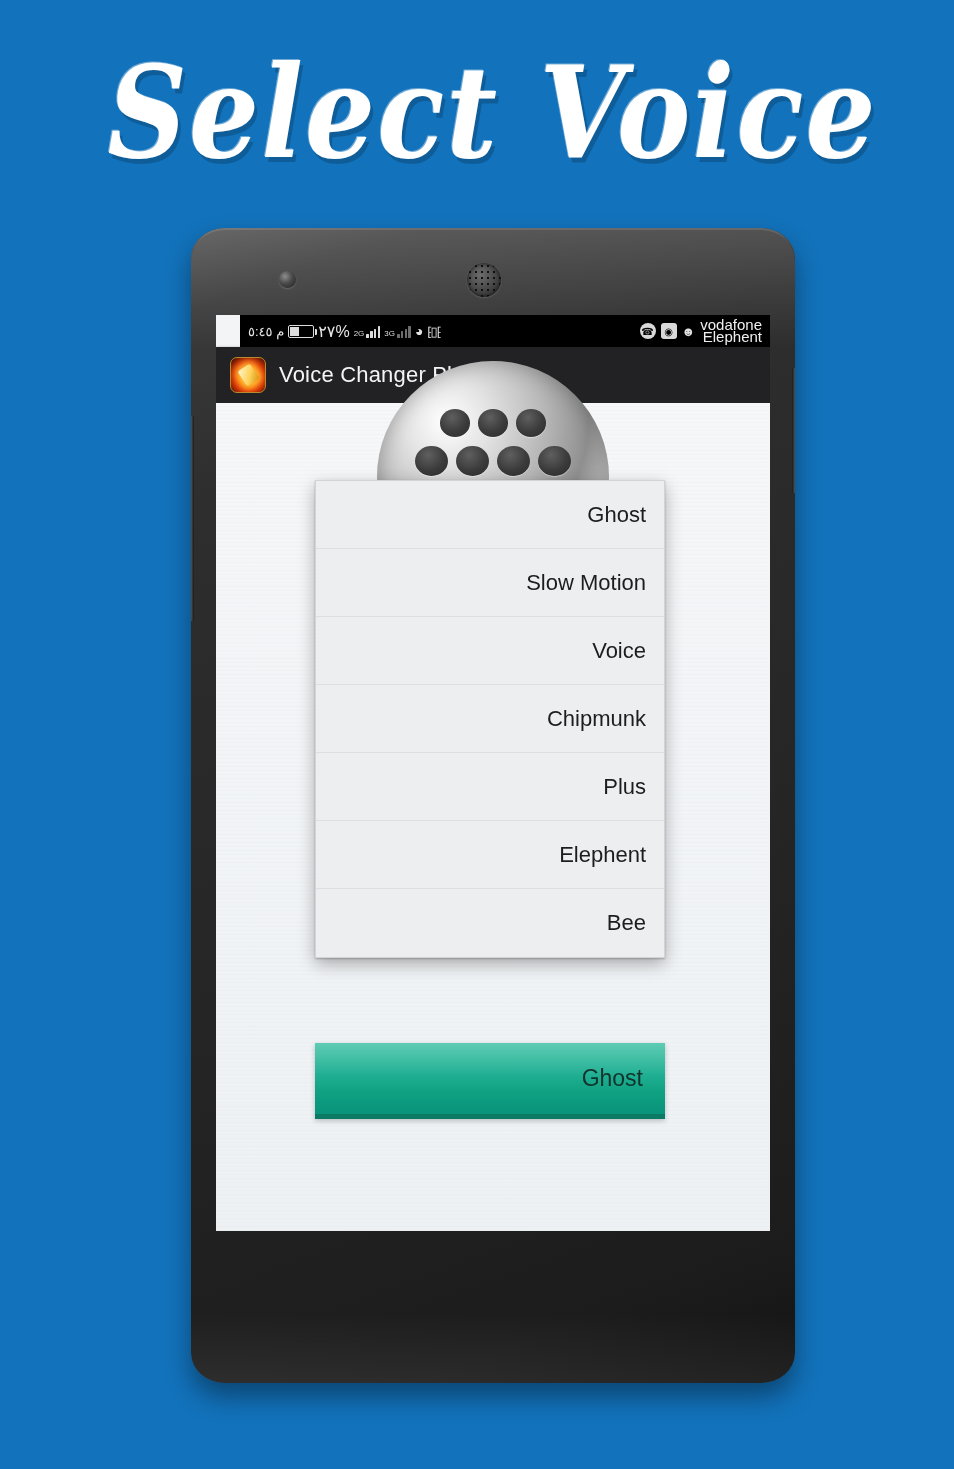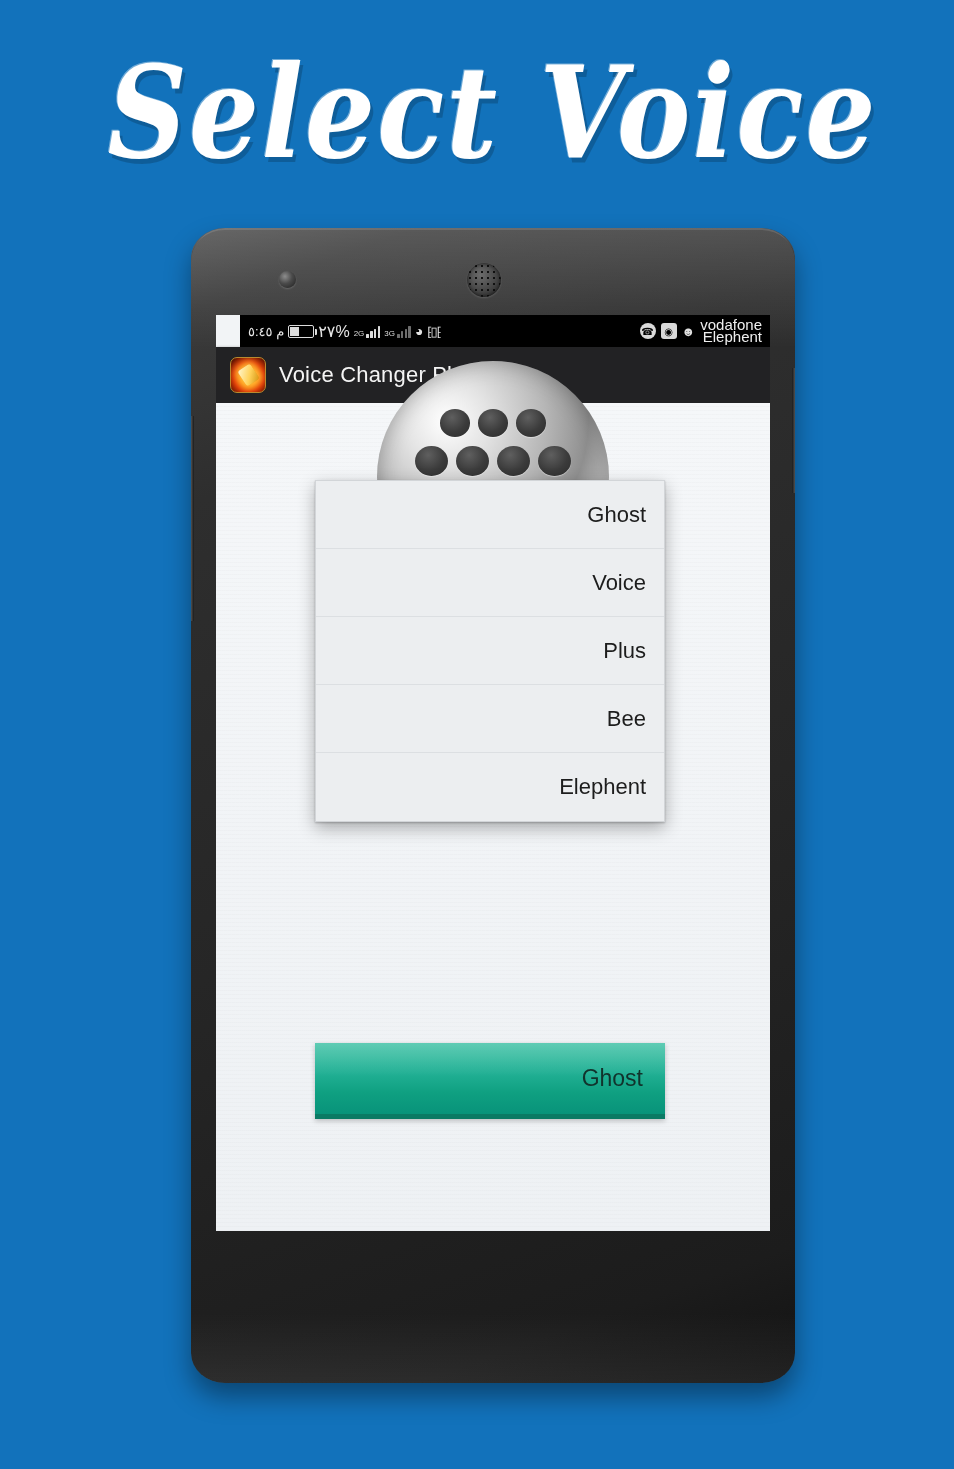"Slow Motion" div.voice-item { html: none -> <div>Slow Motion</div> }
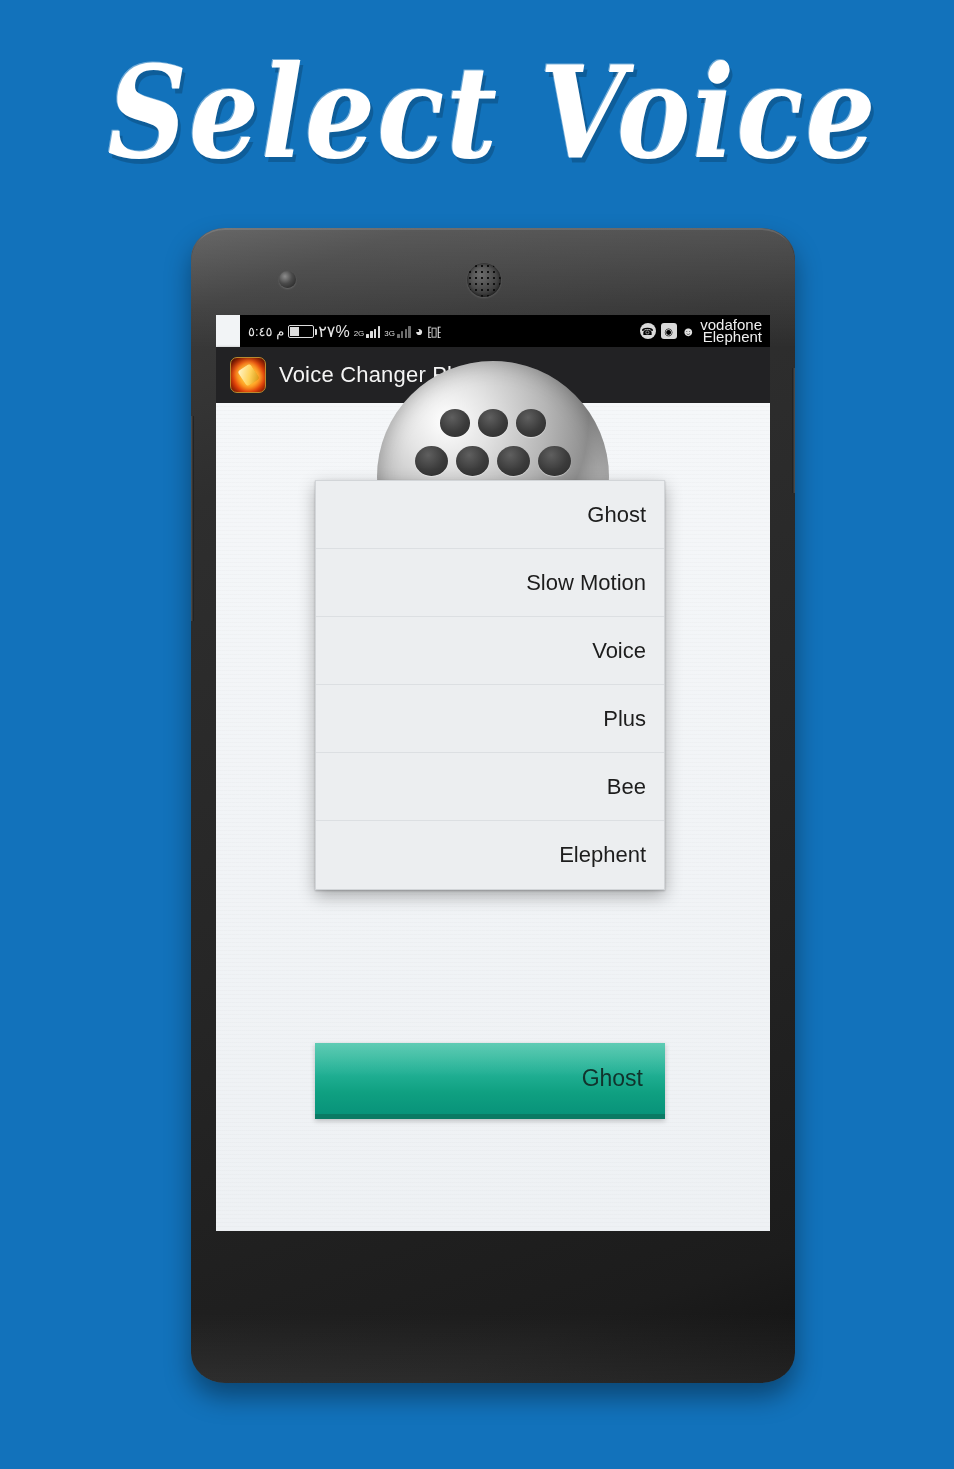"Chipmunk" div.voice-item { html: none -> <div>Chipmunk</div> }
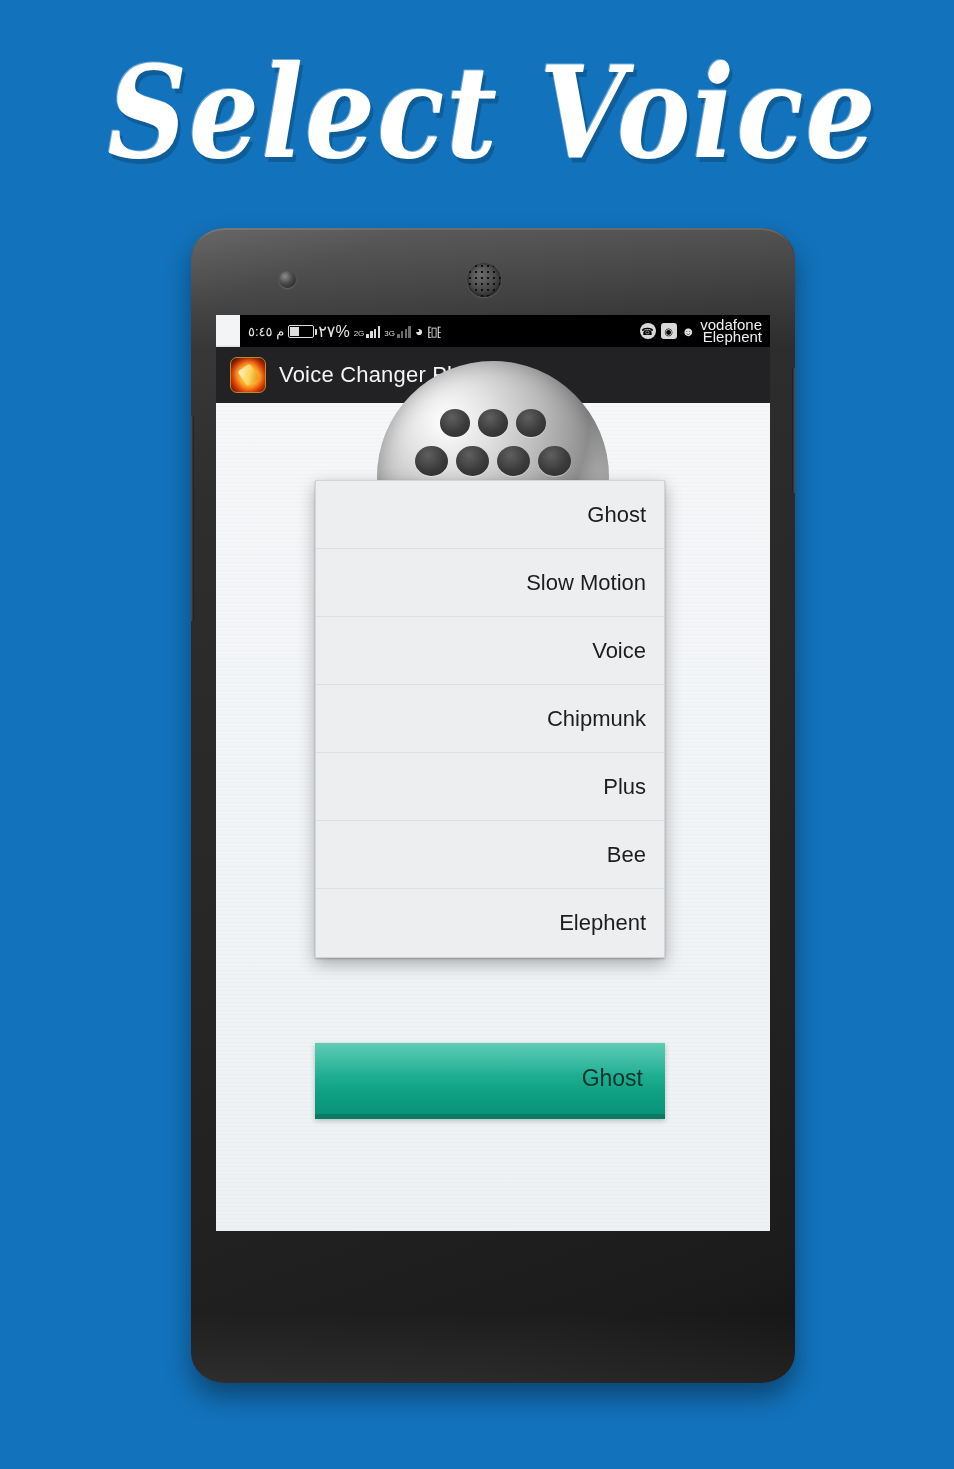"Bee" div.voice-item { order: before "Elephent" -> after "Elephent" }
